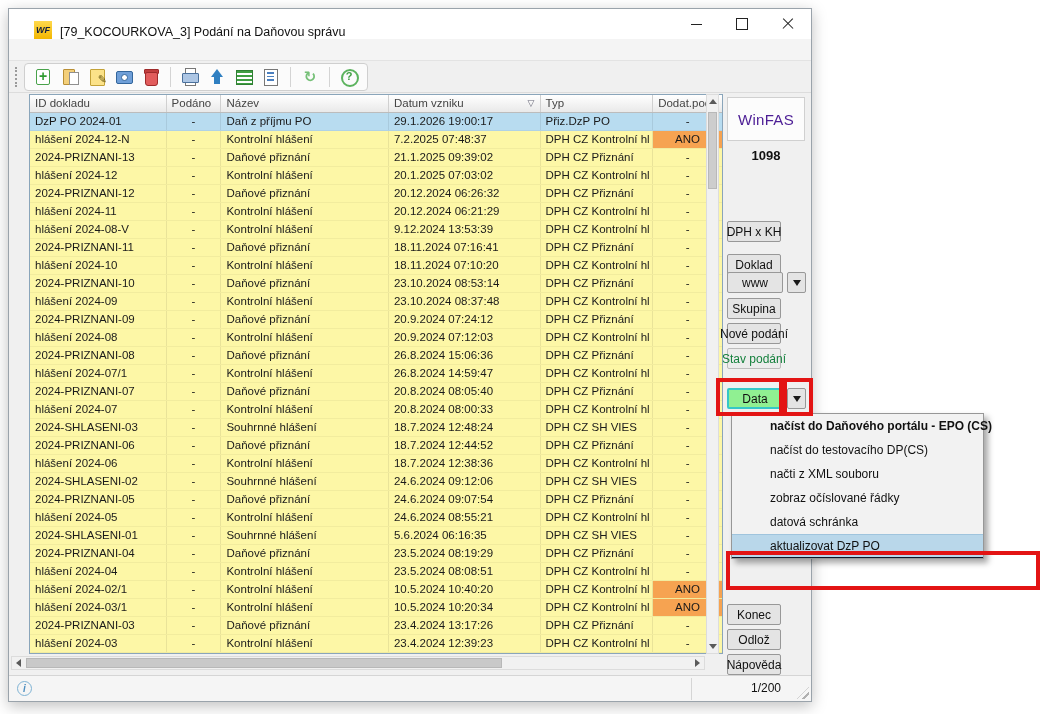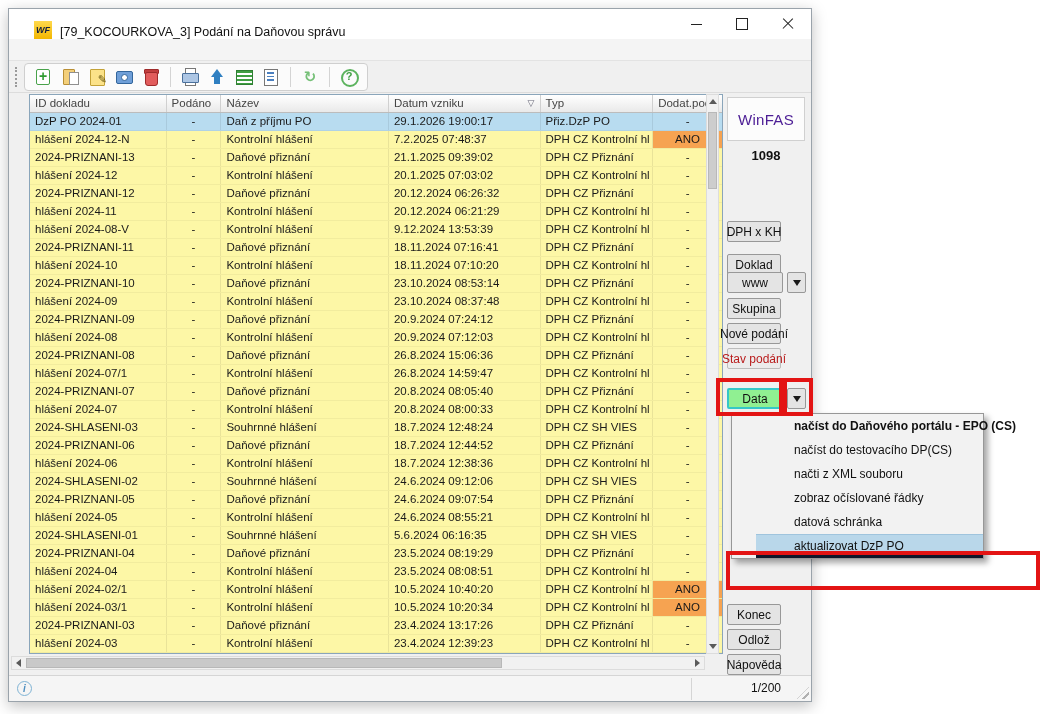"Stav podání" .pbtn.disabled { color: #b91c1c -> #15803d }
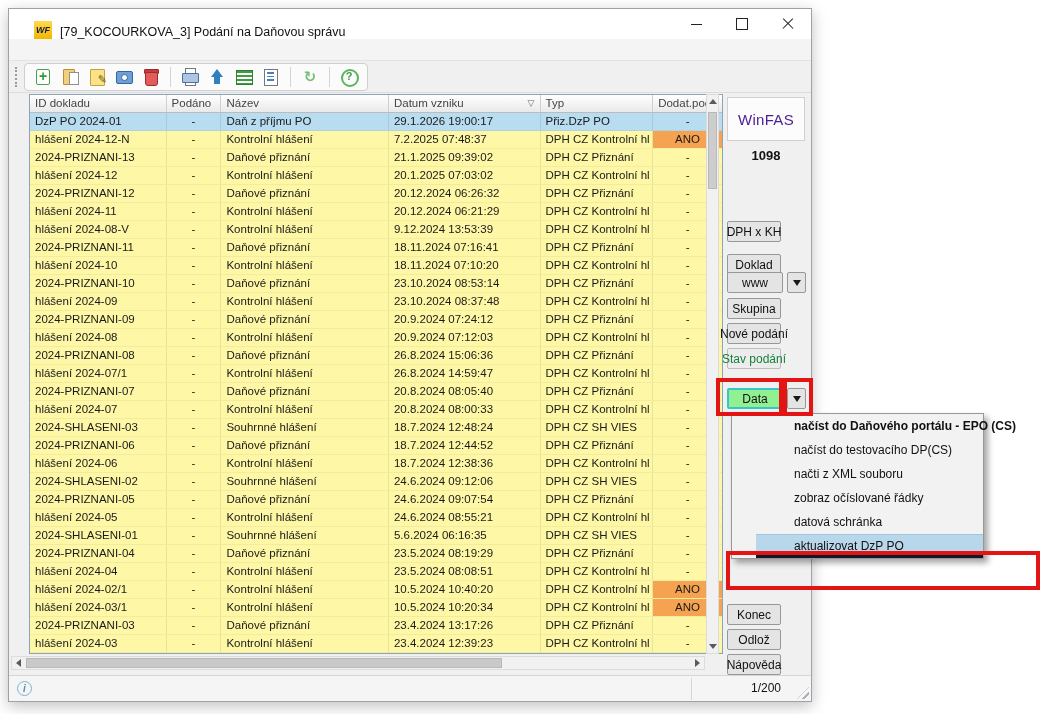"načíst do Daňového portálu -" .cmenu { padding-left: 24px -> none }
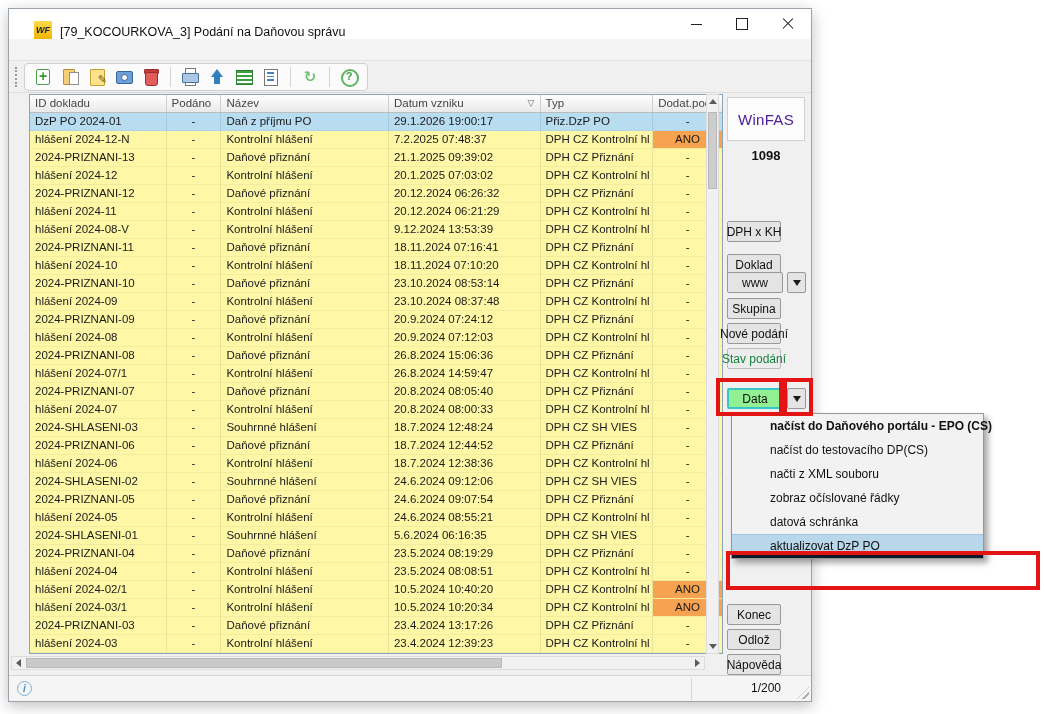"aktualizovat DzP PO" .cm-item.hl { border-bottom: 7px solid #0f172a -> 1px solid #0f172a }
